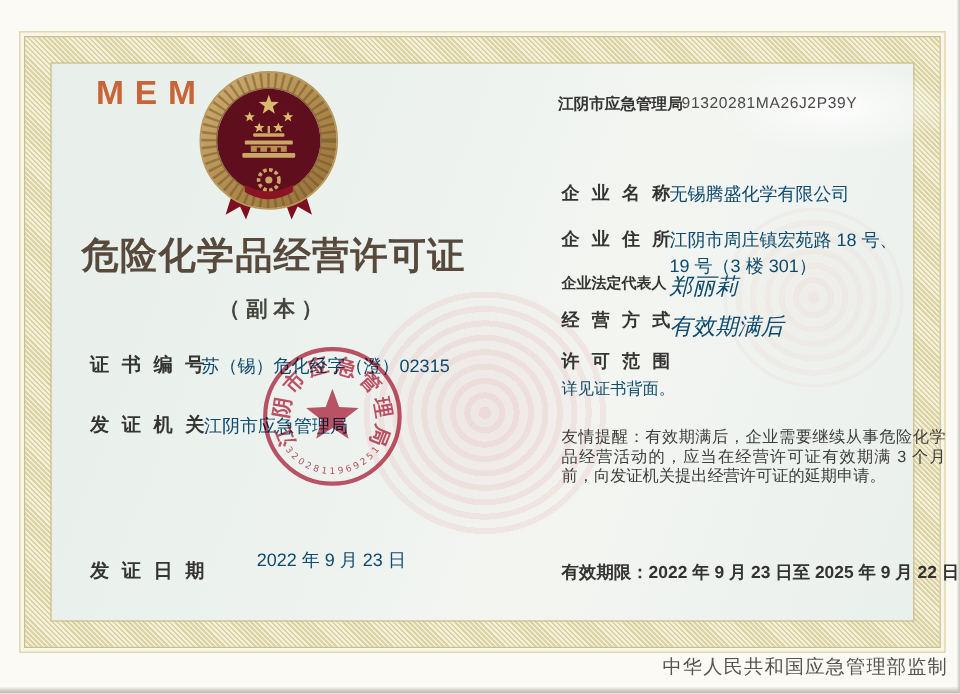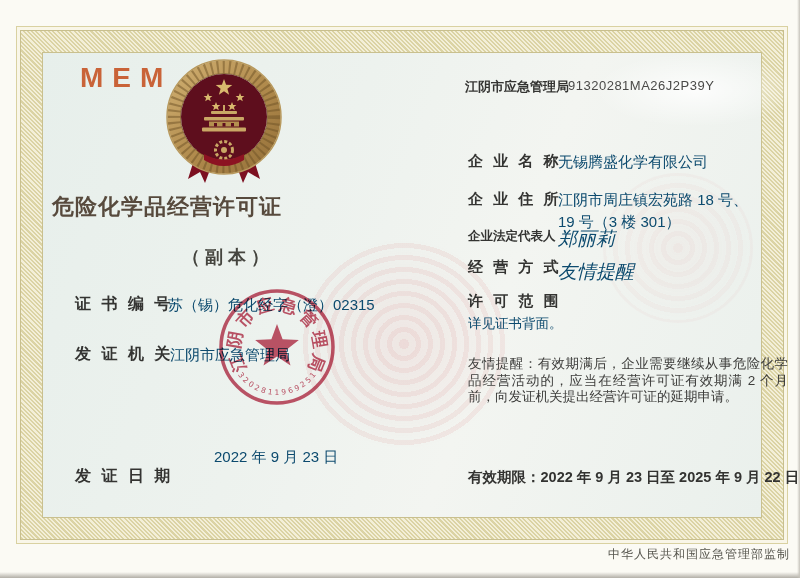"危险化学品经营许可证" .title { font-size: 22px -> 31px; text-align: left -> center }
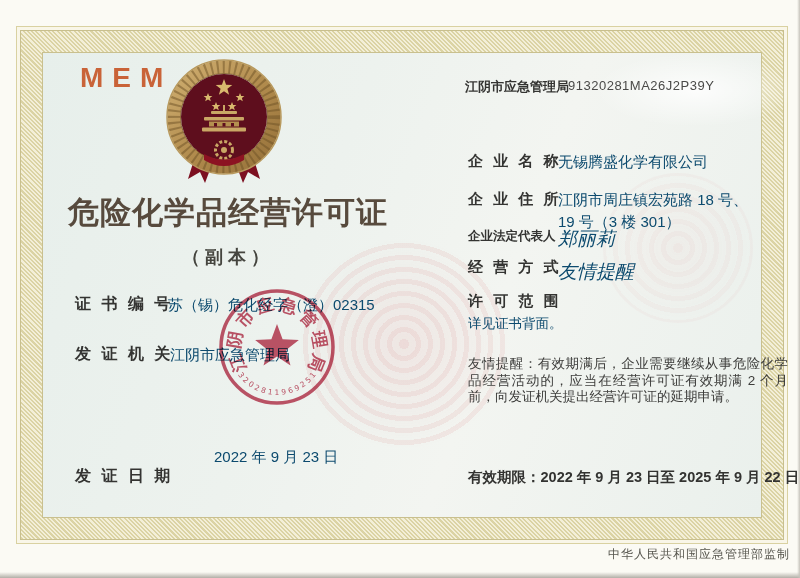"友情提醒" div.val { text: 友情提醒 -> 有效期满后 }
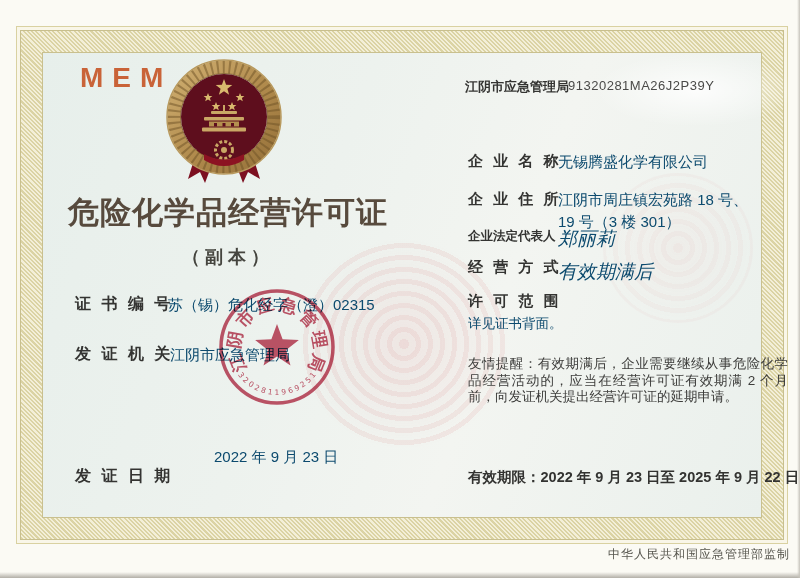"友情提醒：有效期满后，企业需要继续从事危险化学品经营活动的，应当在经营许可证有效" div.reminder { text: 2 -> 3 }
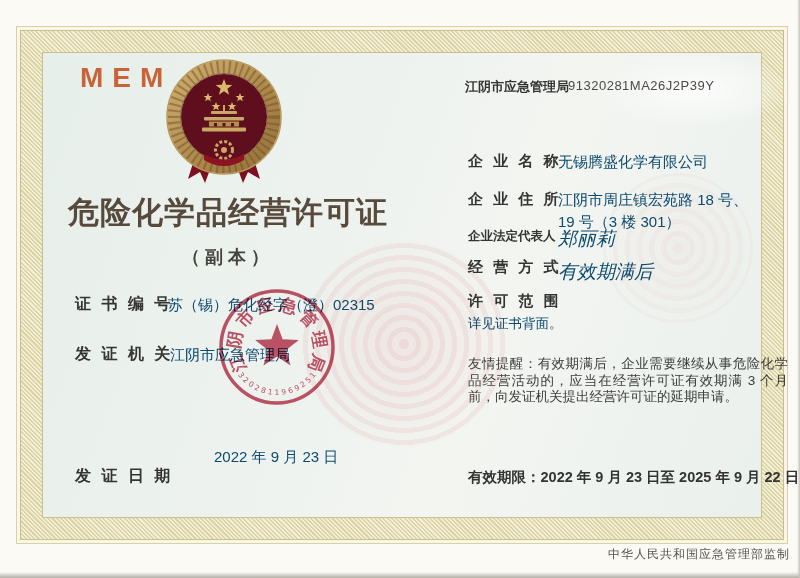"2022 年 9 月 23 日" div.val { top: 448px -> 458px }
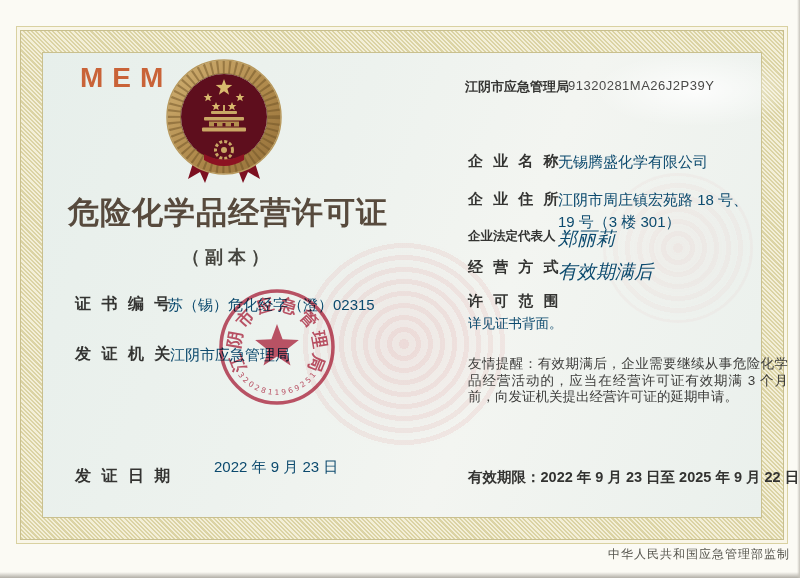"中华人民共和国应急管理部监制" .footer { font-size: 12px -> 16px }
